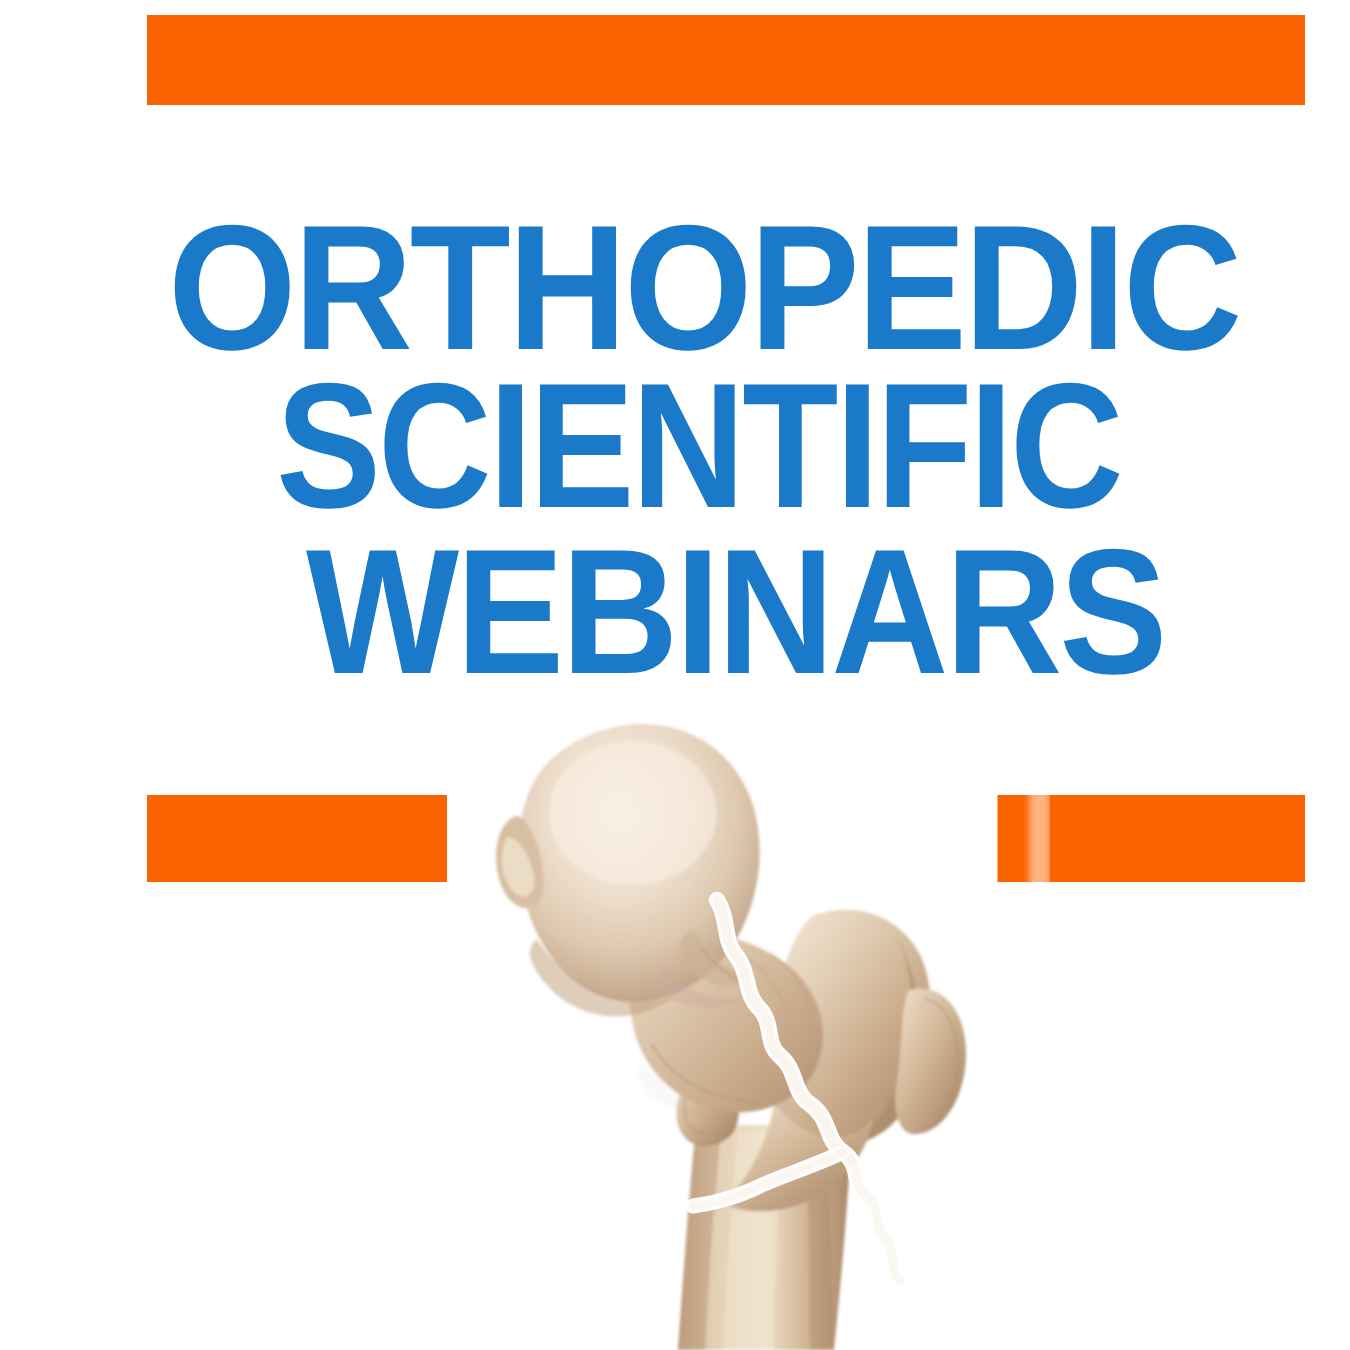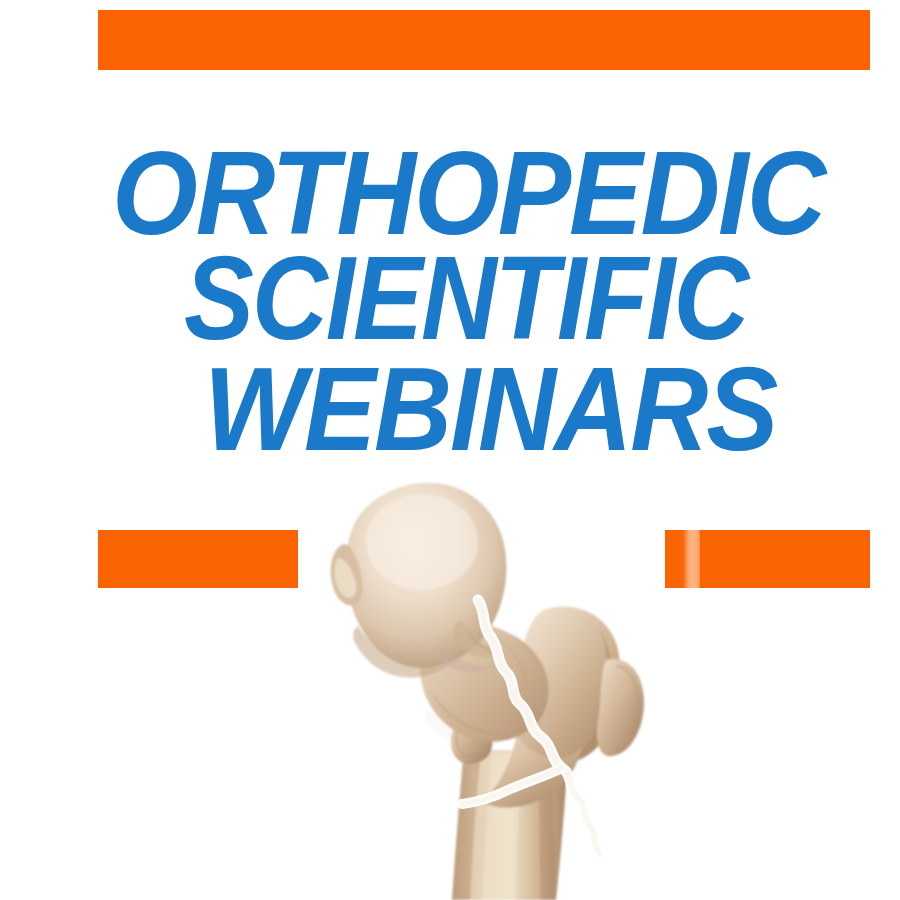"ORTHOPEDIC" #wordmark { font-style: italic -> none }
